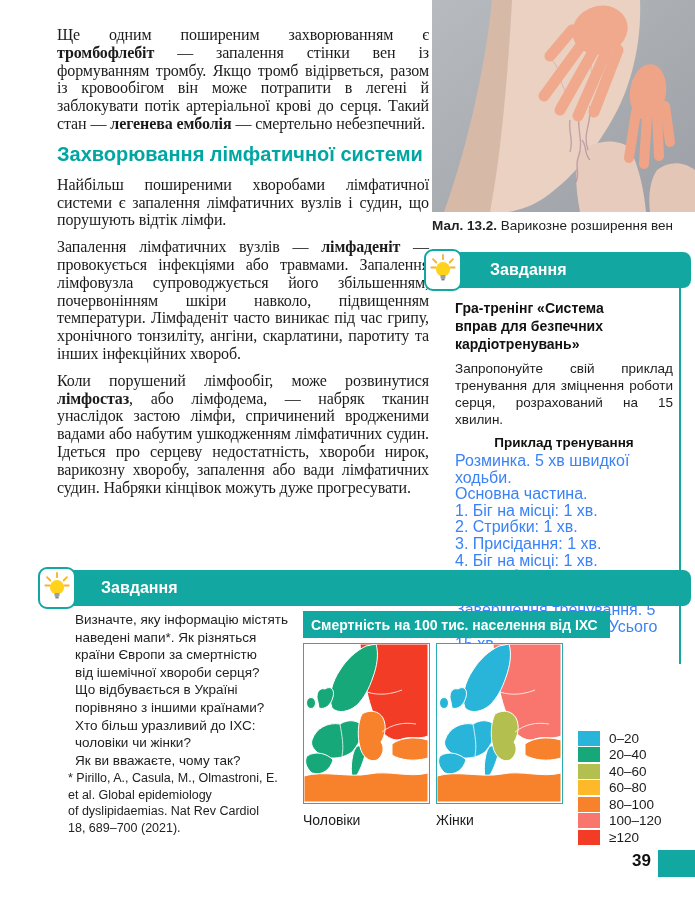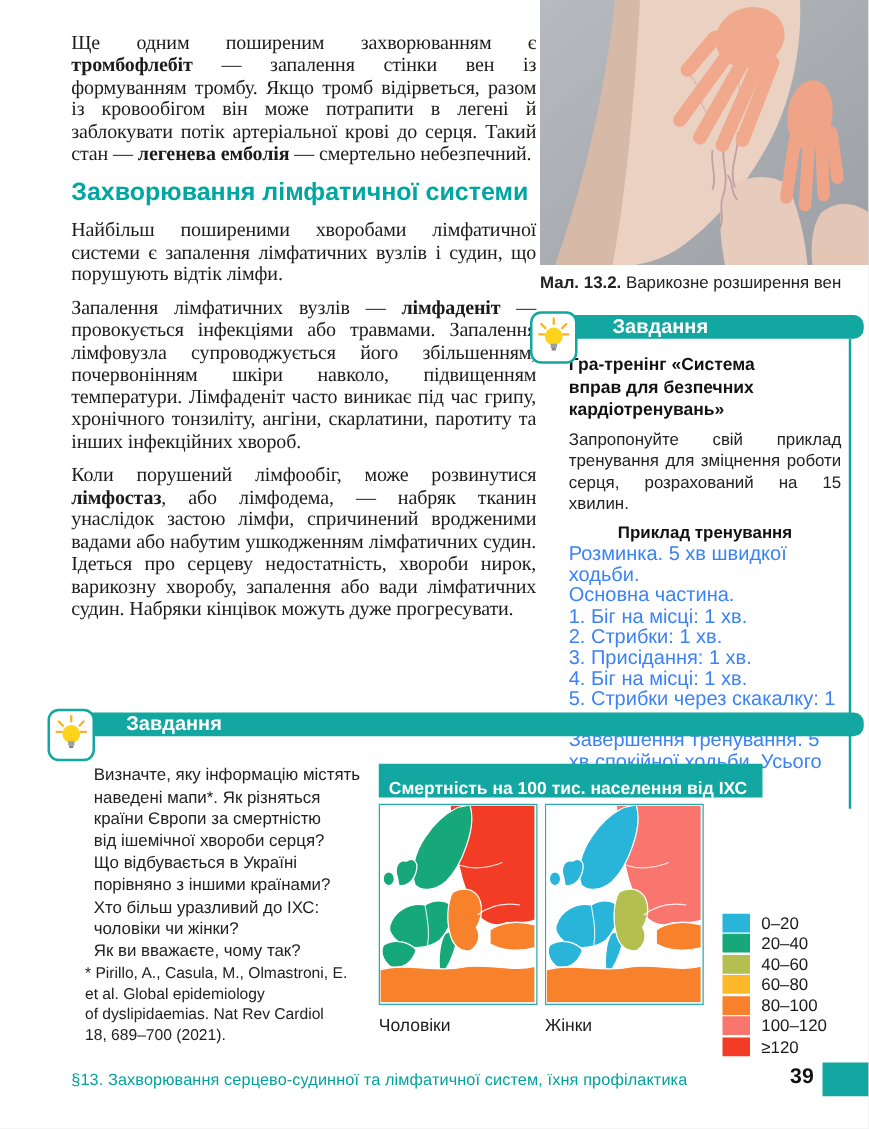"Завдання" .task-bar { height: 19px -> 36px }
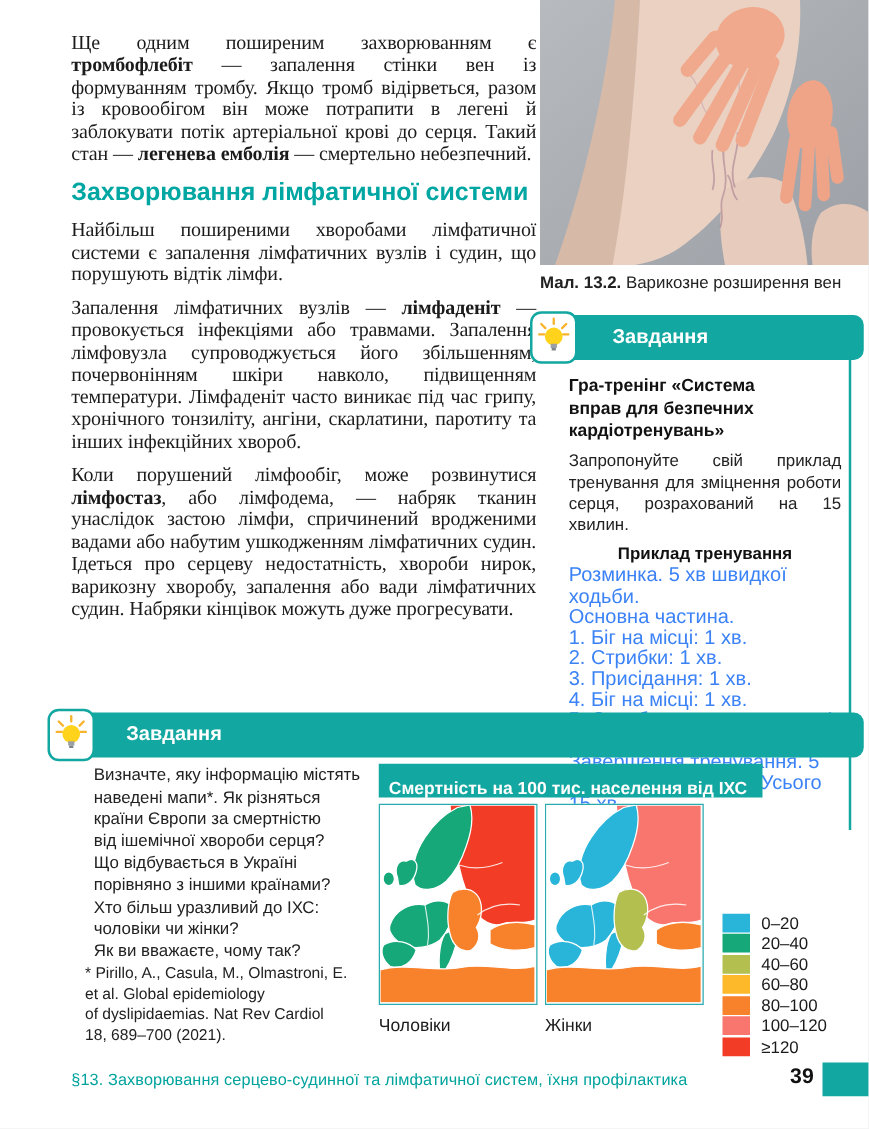"Смертність на 100 тис. населення" div.chart-banner { align-items: flex-end -> none }
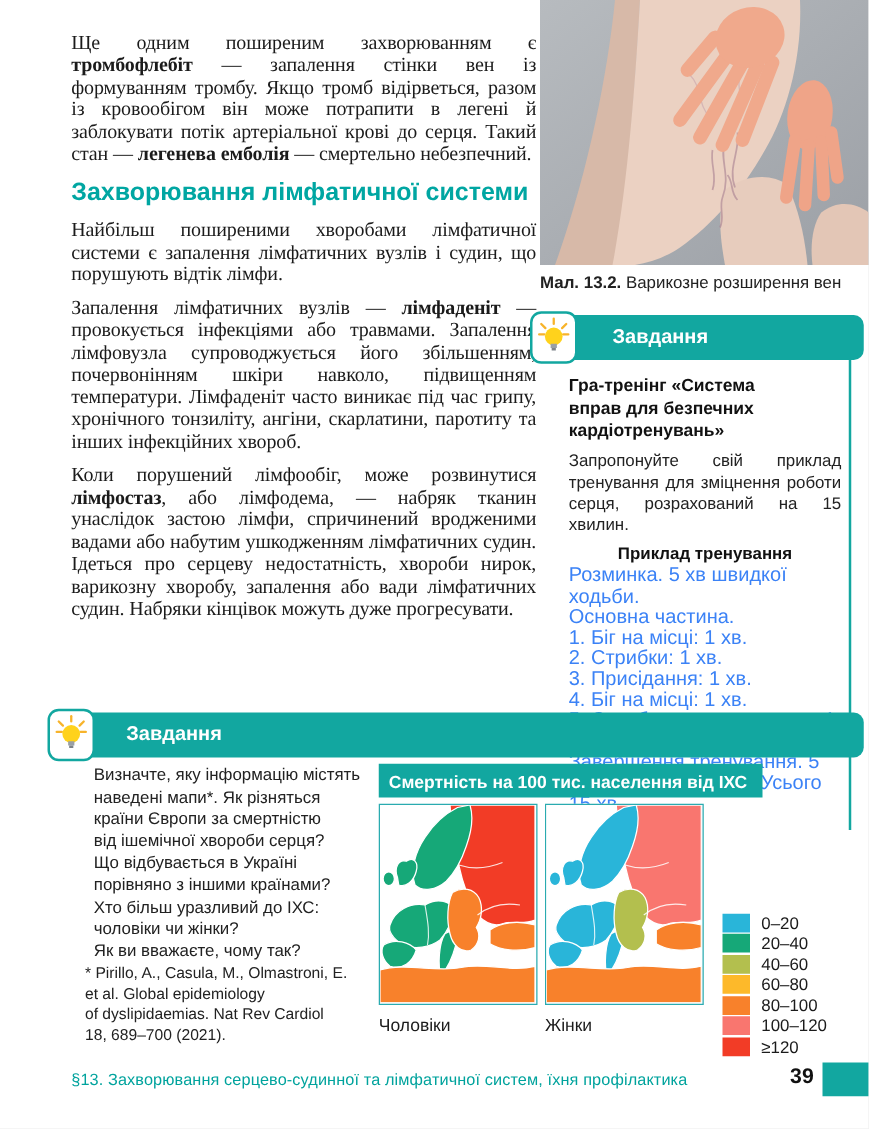"§13. Захворювання серцево-судинної та" div.footer-text { html: <div>§13. Захворювання серцево-судинної та лімфатичної систем, їхня профілактика</div> -> none }
